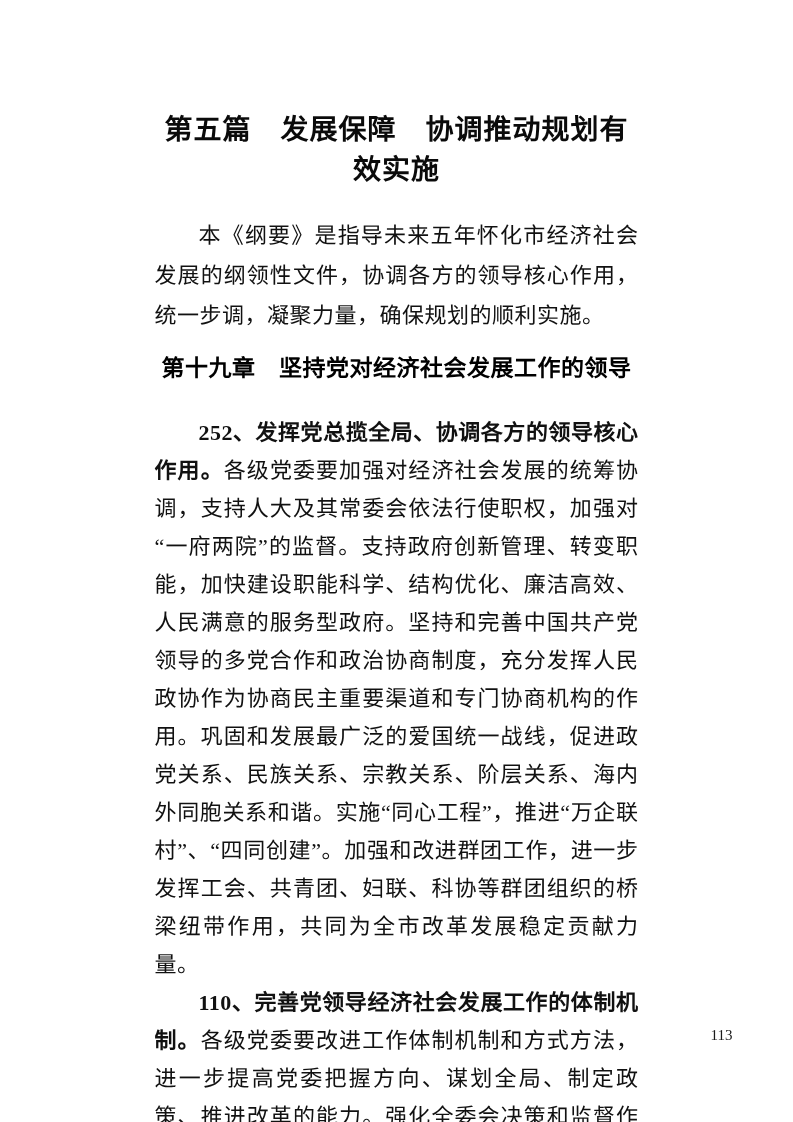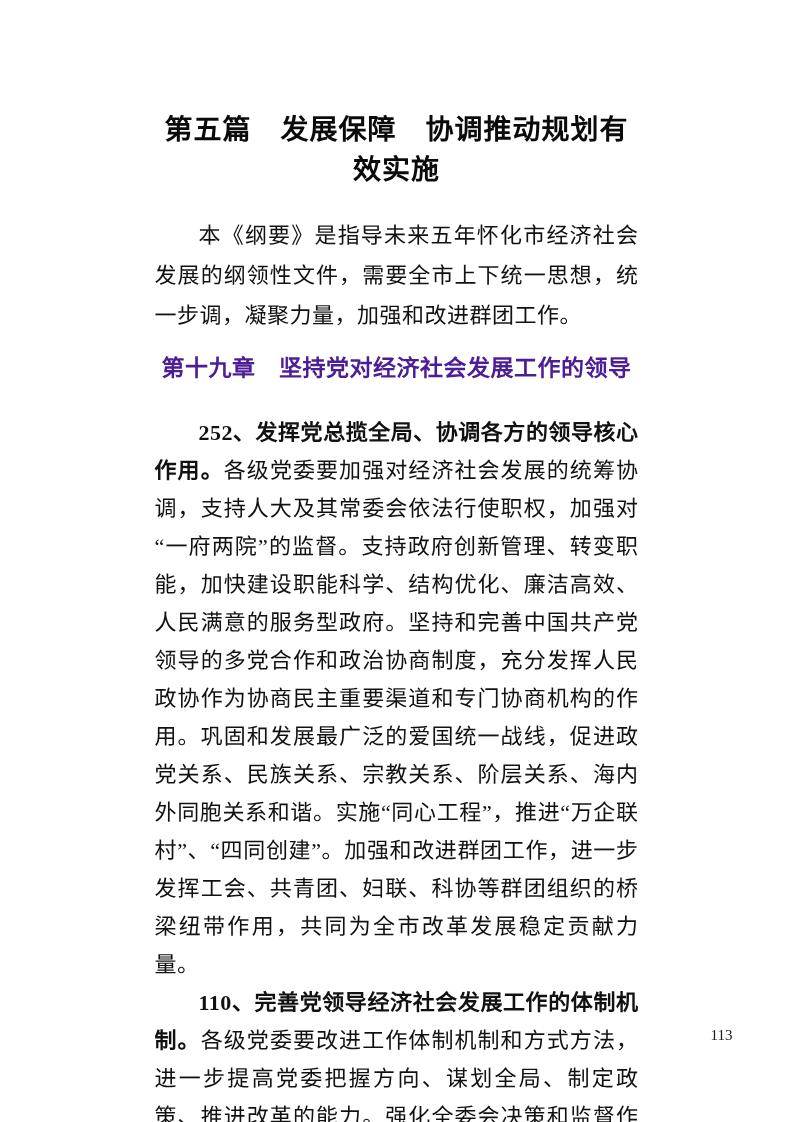"本《纲要》是指导未来五年怀化市经济社会发展的纲领性文件，需要全市上下统一思想，统" p.body-text { text: 需要全市上下统一思想，统一步调，凝聚力量，加强和改进群团工作 -> 协调各方的领导核心作用，统一步调，凝聚力量，确保规划的顺利实施 }
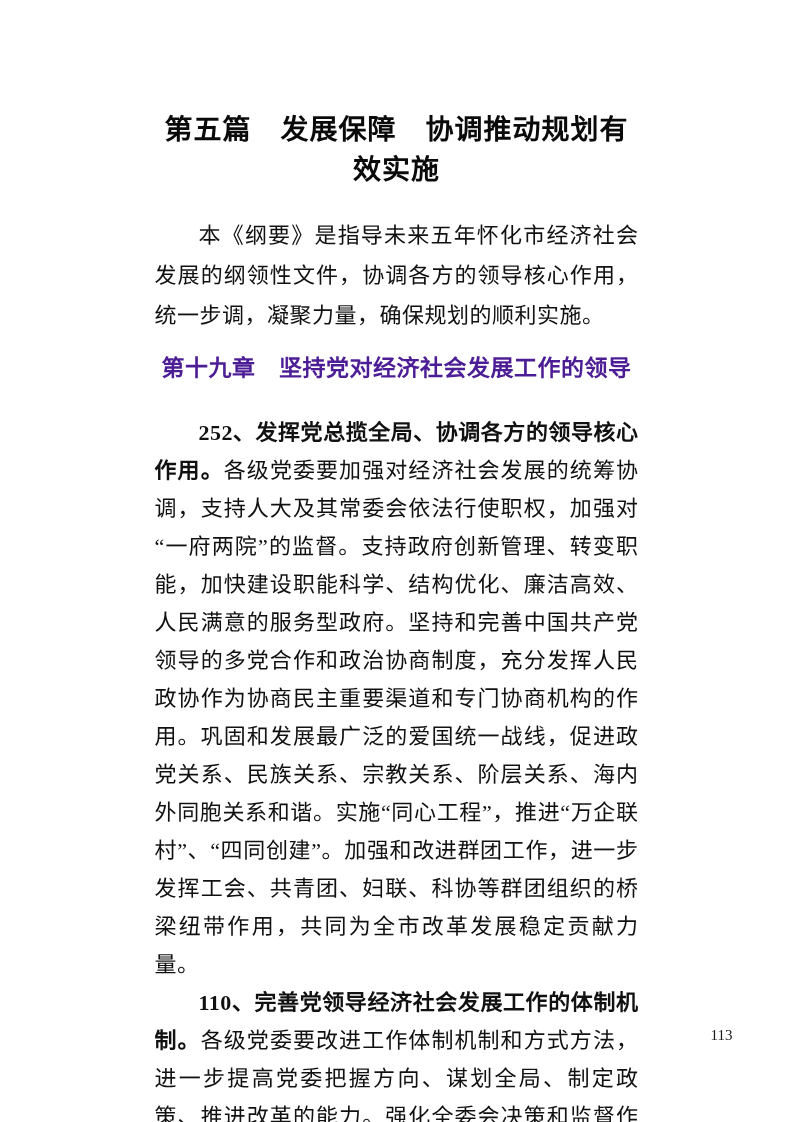"第十九章 坚持党对经济社会发展工作的领导" .chapter-title { color: #4c1d95 -> #000000 }
